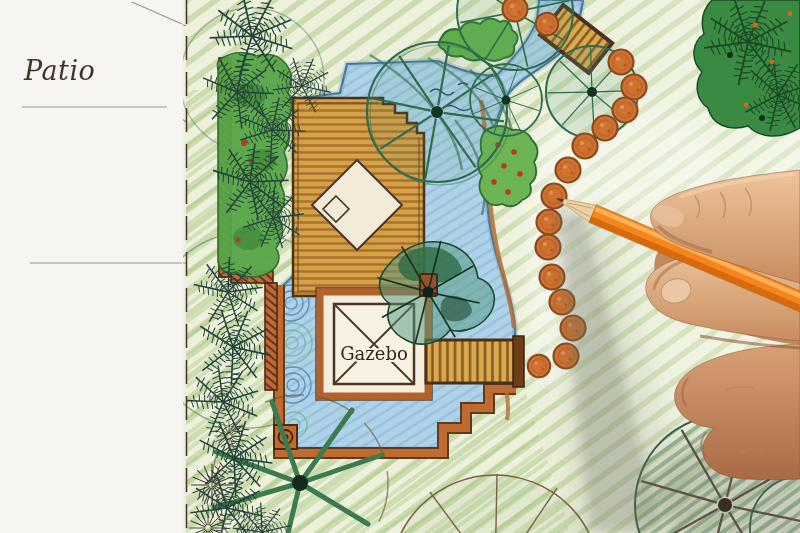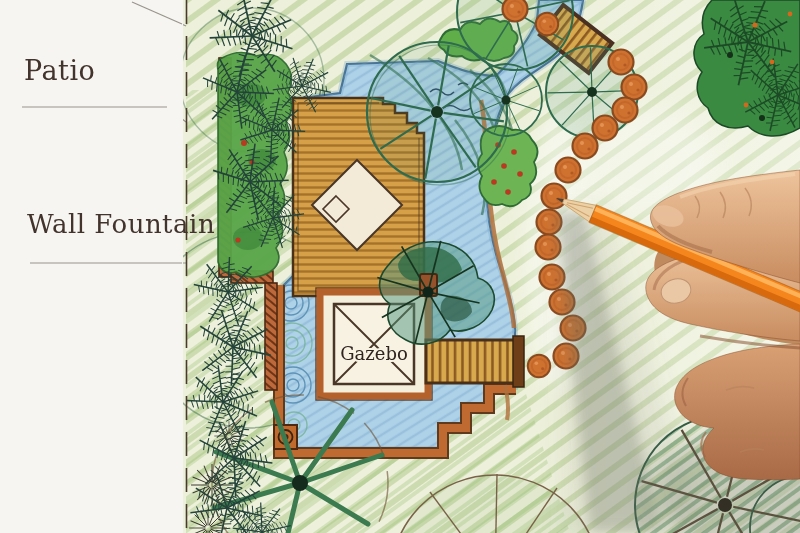"Patio" .margin-label { font-style: none -> italic }
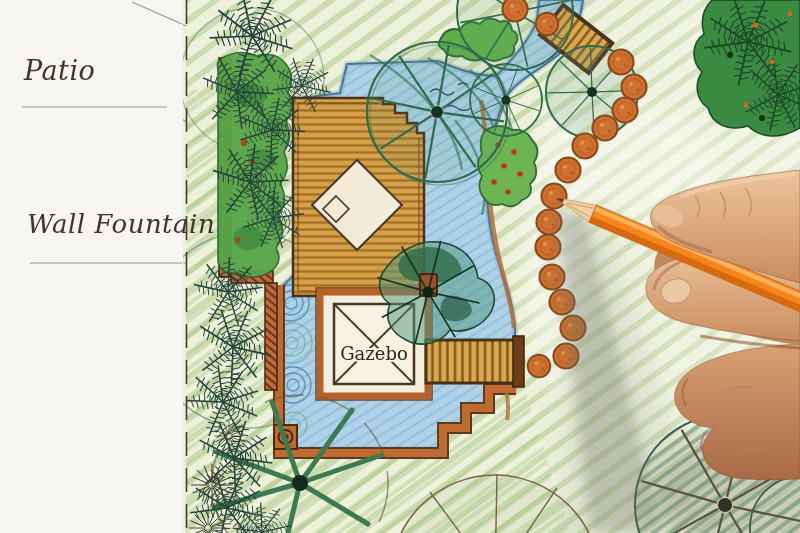"Wall Fountain" div.margin-label { html: <div>Wall Fountain</div> -> none }
